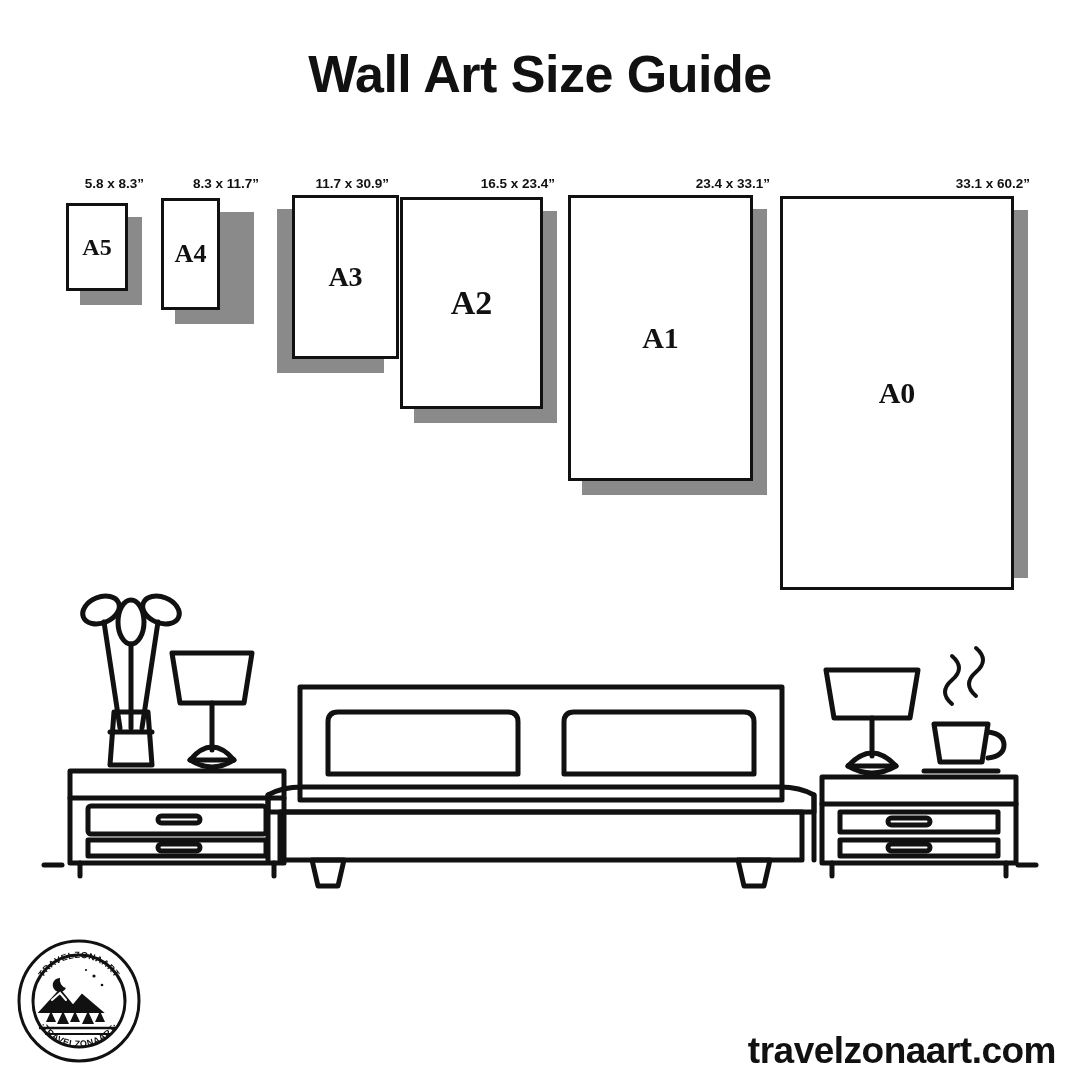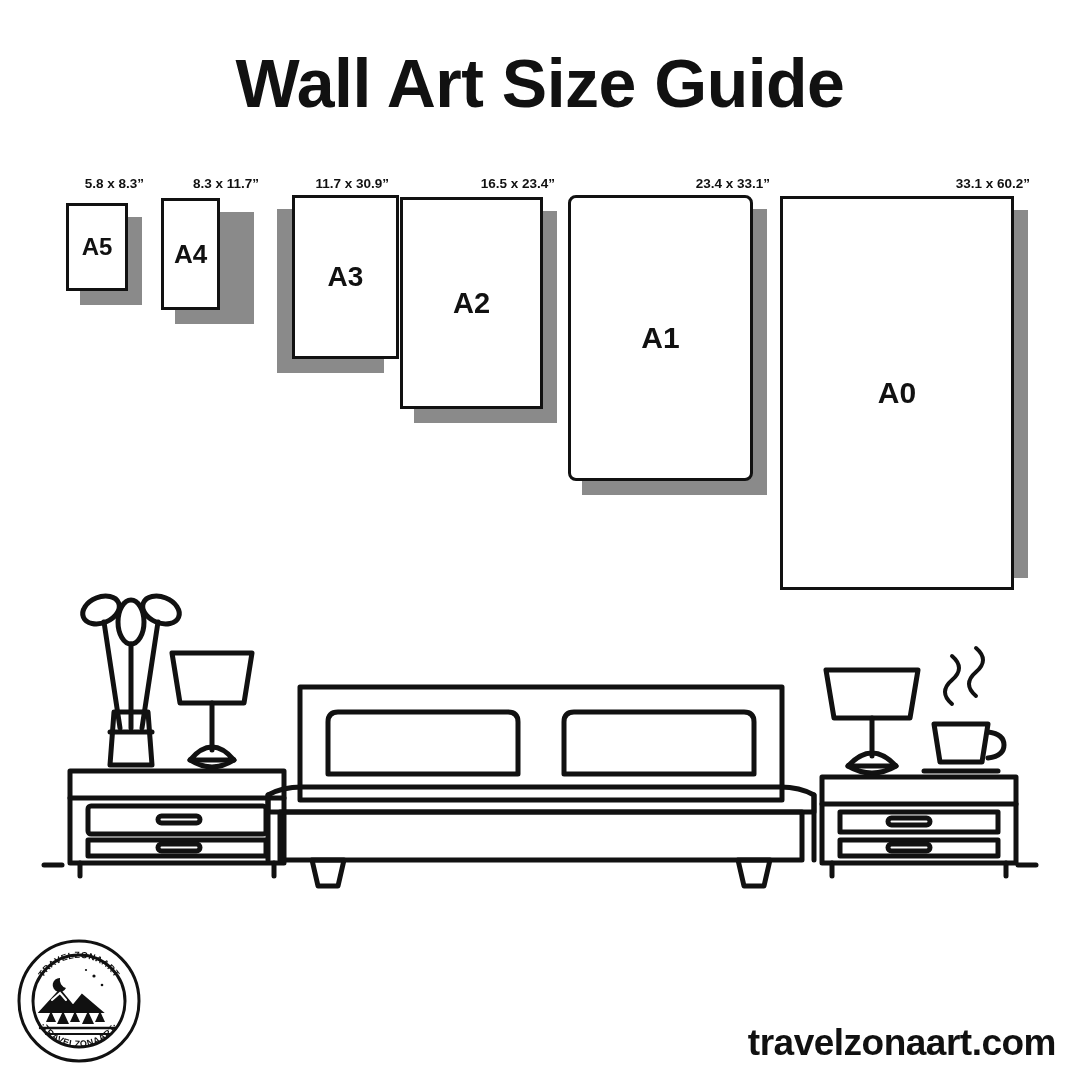"Wall Art Size Guide" .title { font-size: 68px -> 52px }
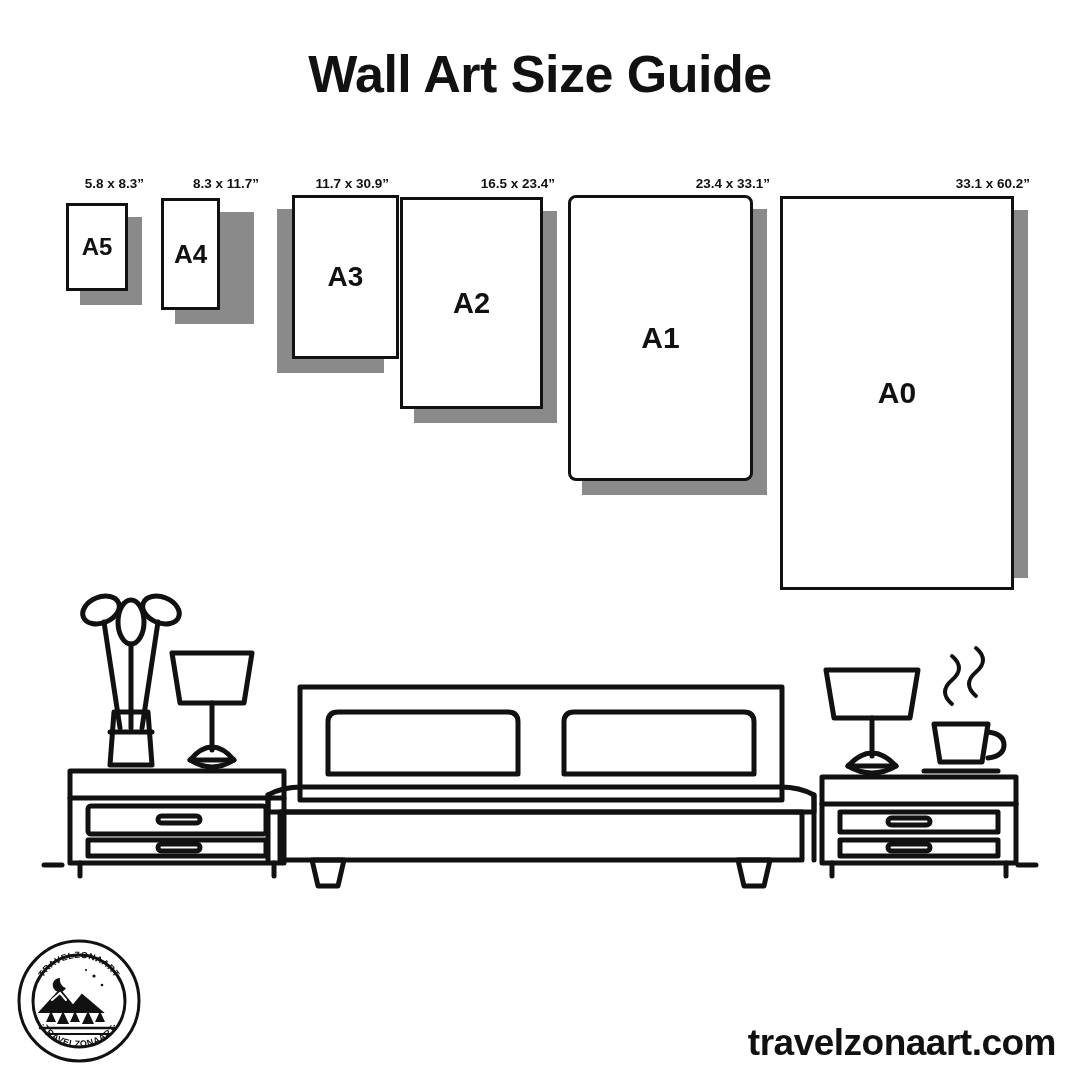"A5" .frame-box { font-family: none -> Liberation Serif, serif }
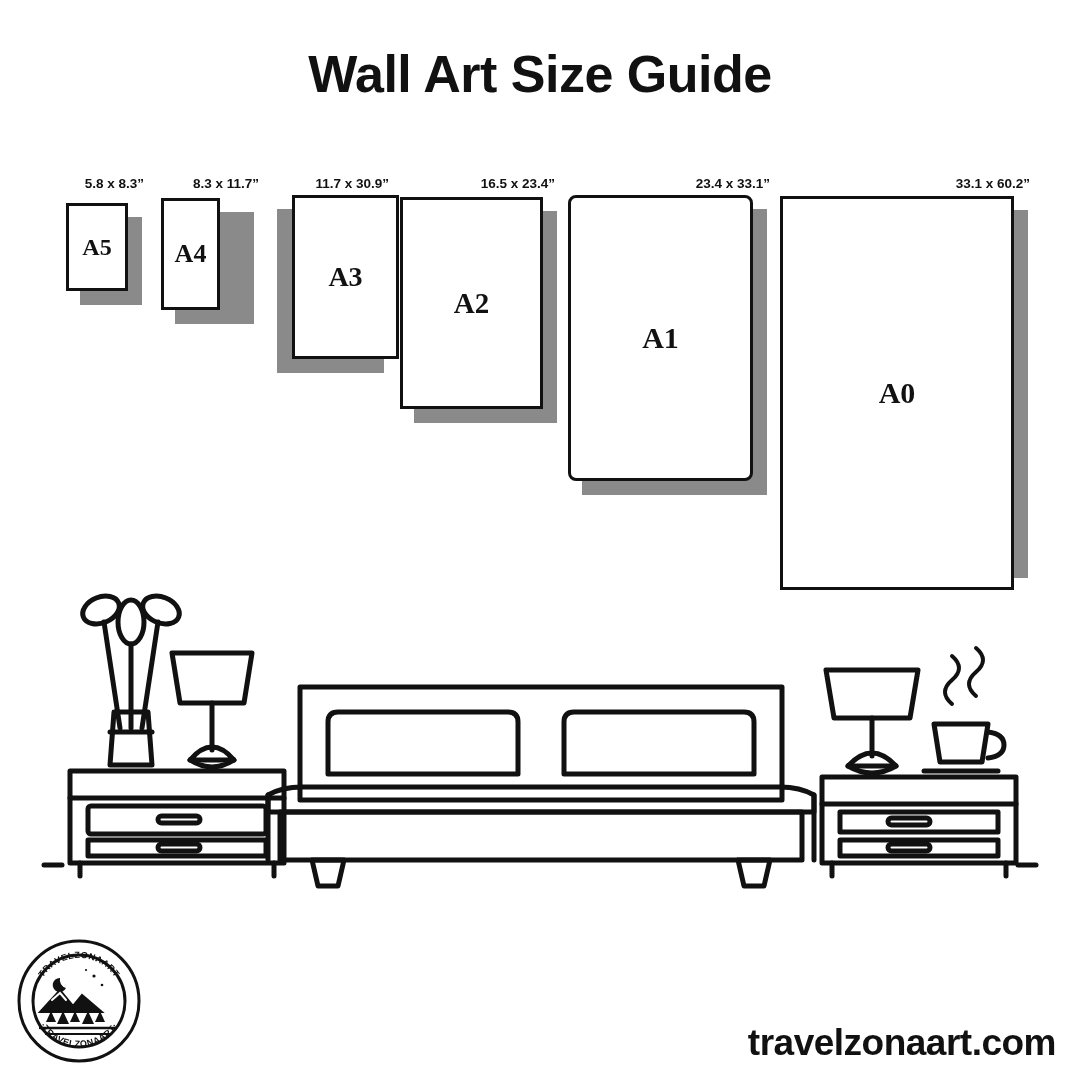"A2" div.frame-label { font-size: 29px -> 34px }
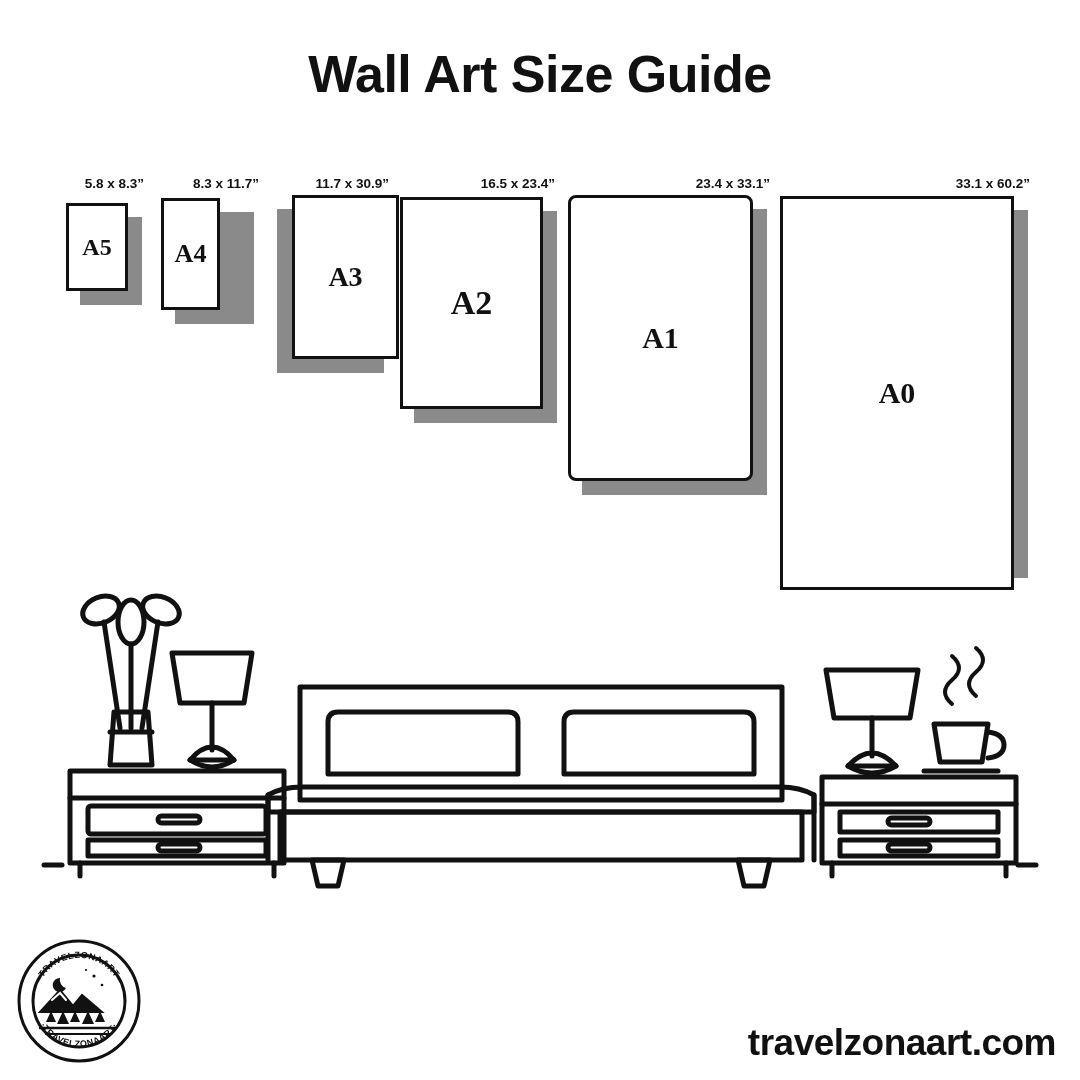"A1" div.frame-box { border-radius: 8px -> none }
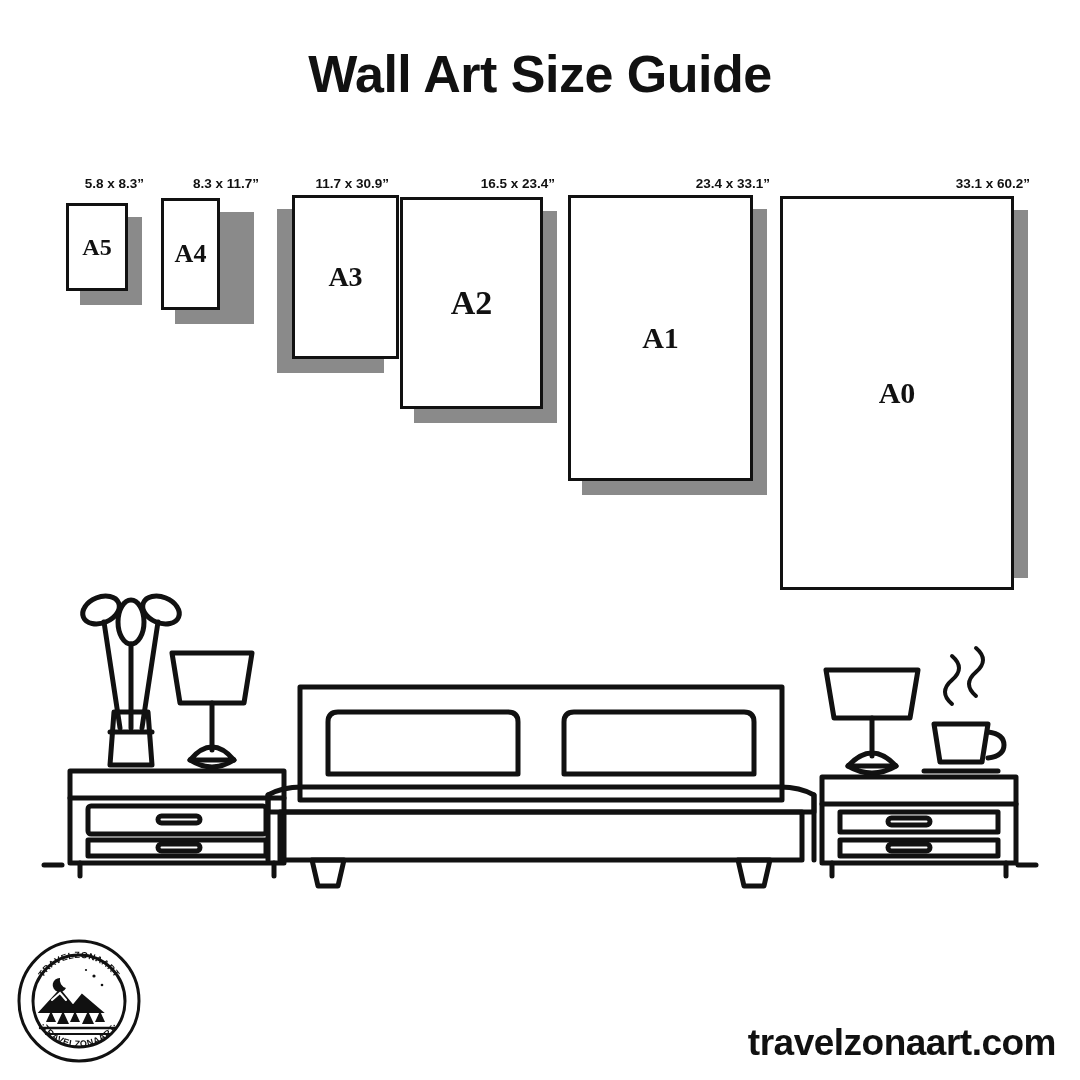"travelzonaart.com" .website { bottom: 16px -> 8px }
